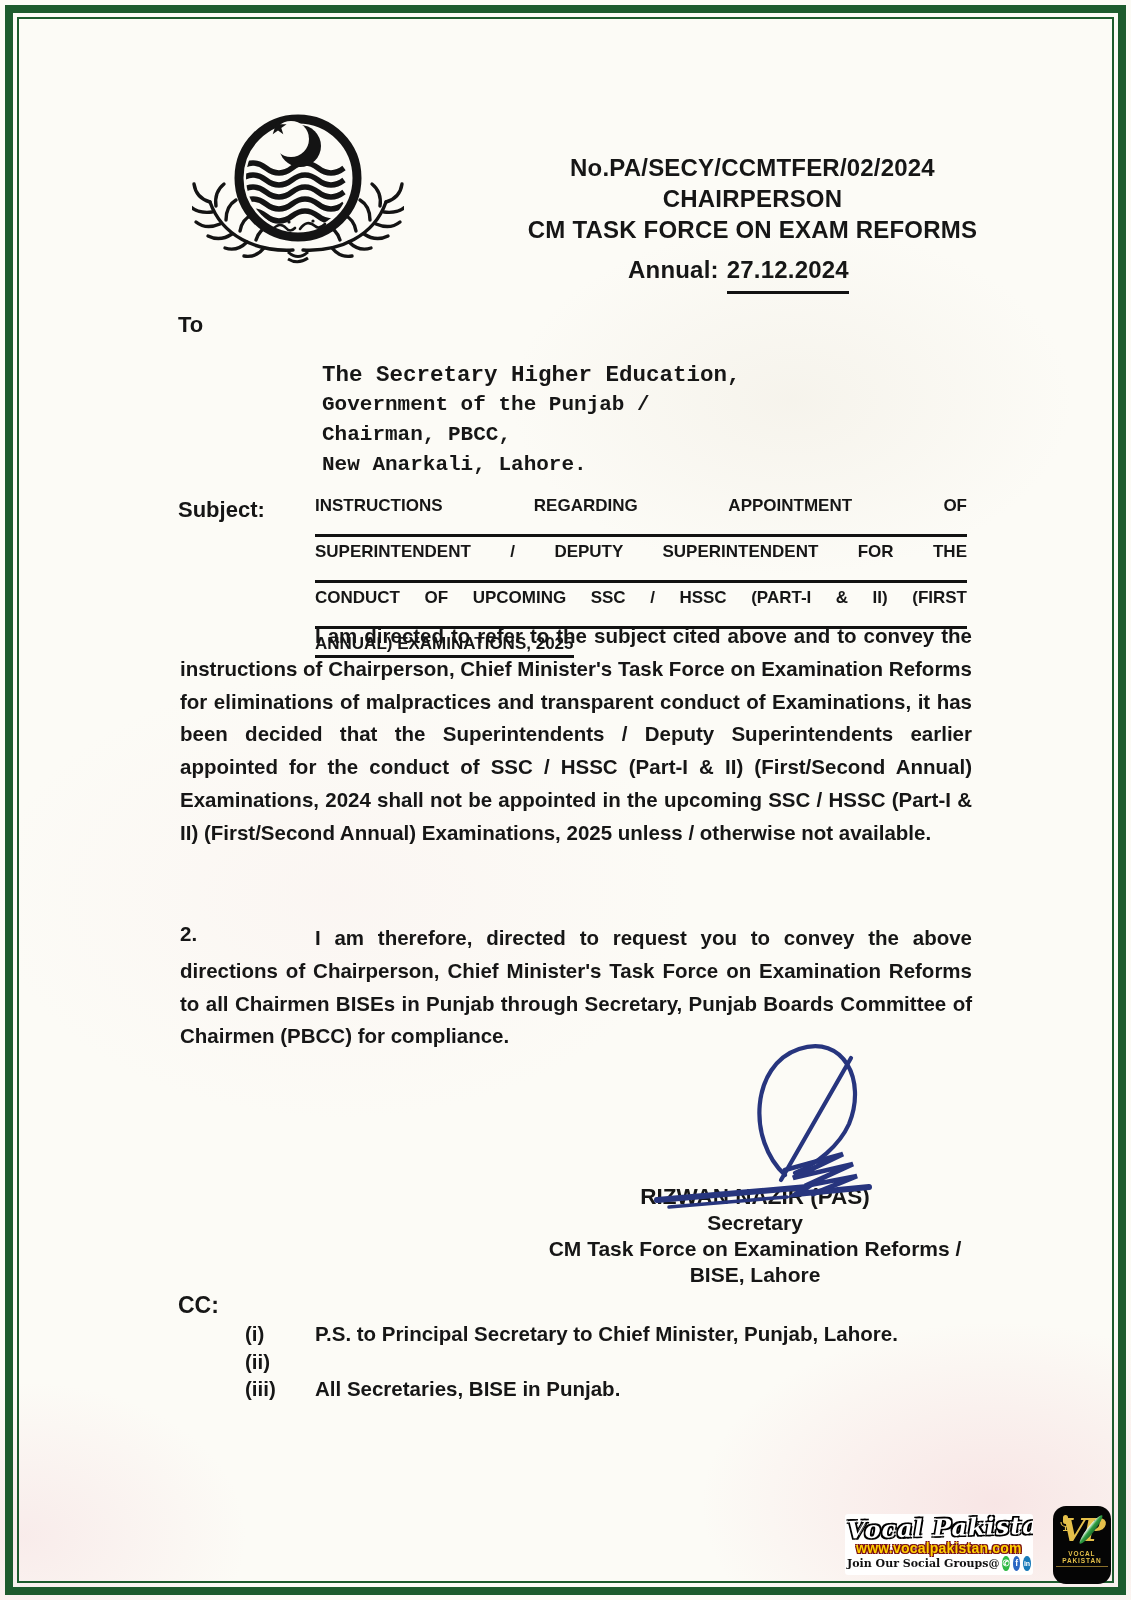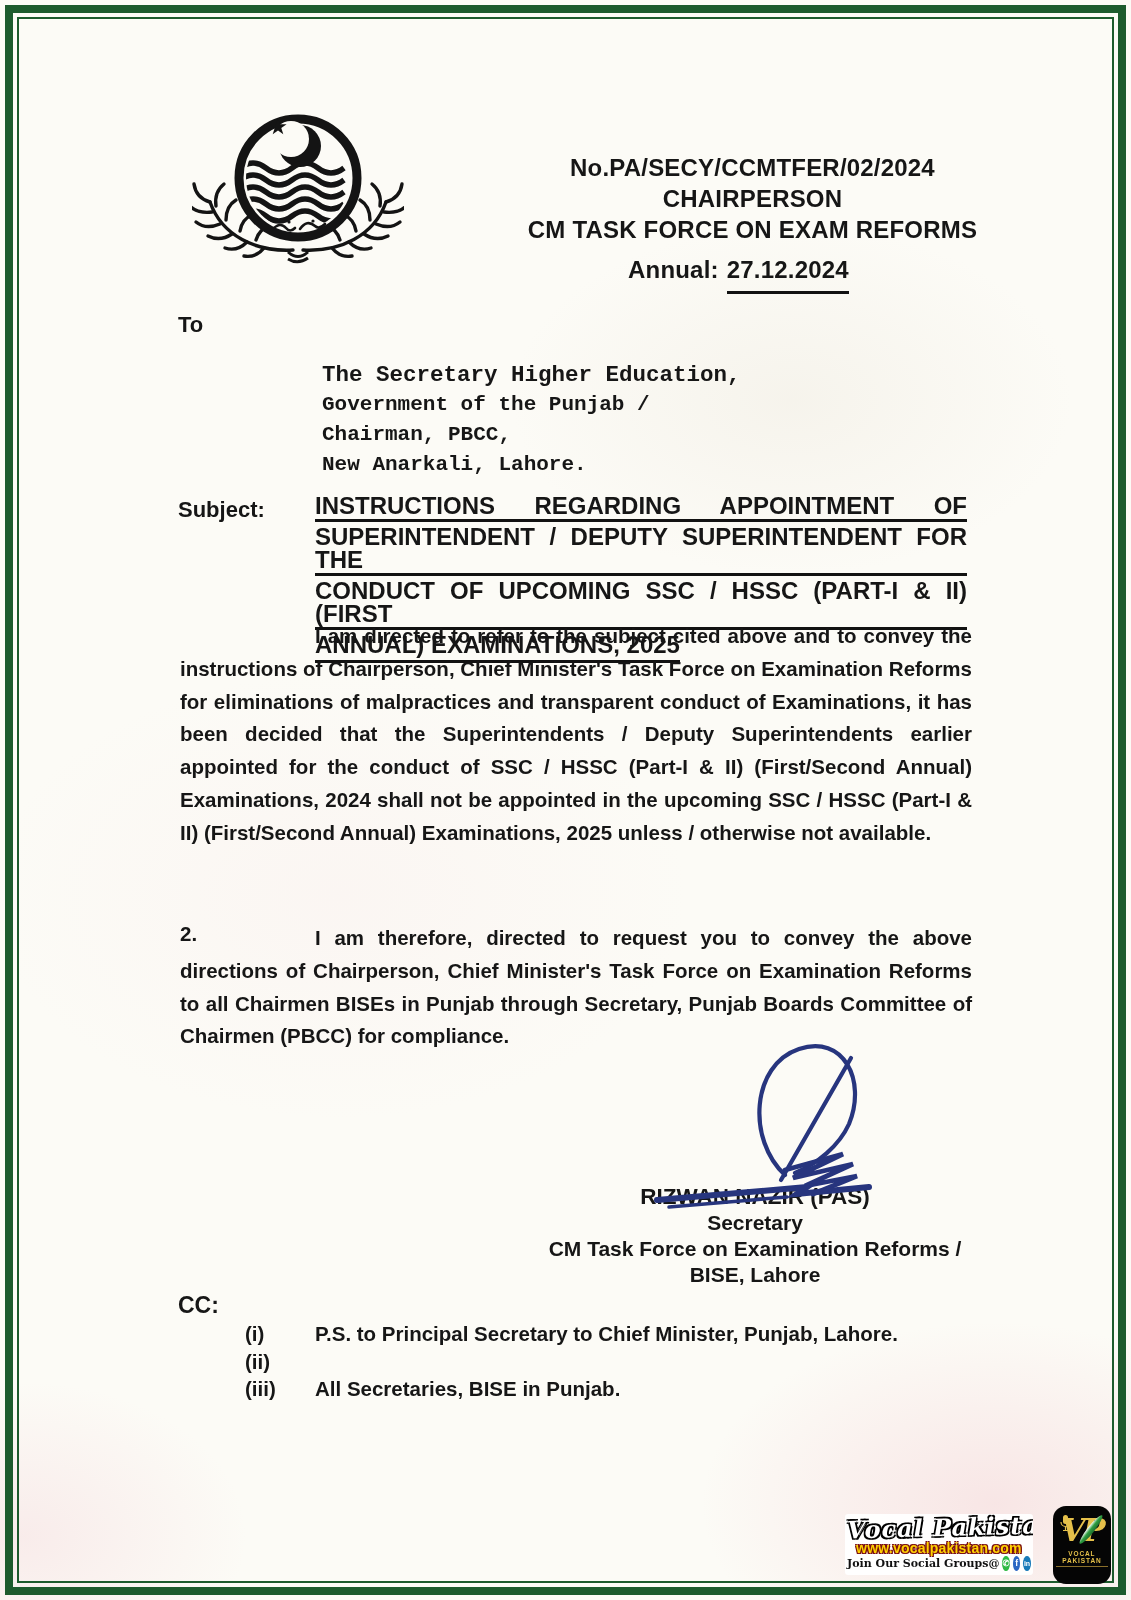"INSTRUCTIONS REGARDING APPOINTMENT OF" .subject-line { font-size: 24px -> 17px; padding-bottom: 2px -> 17px }
